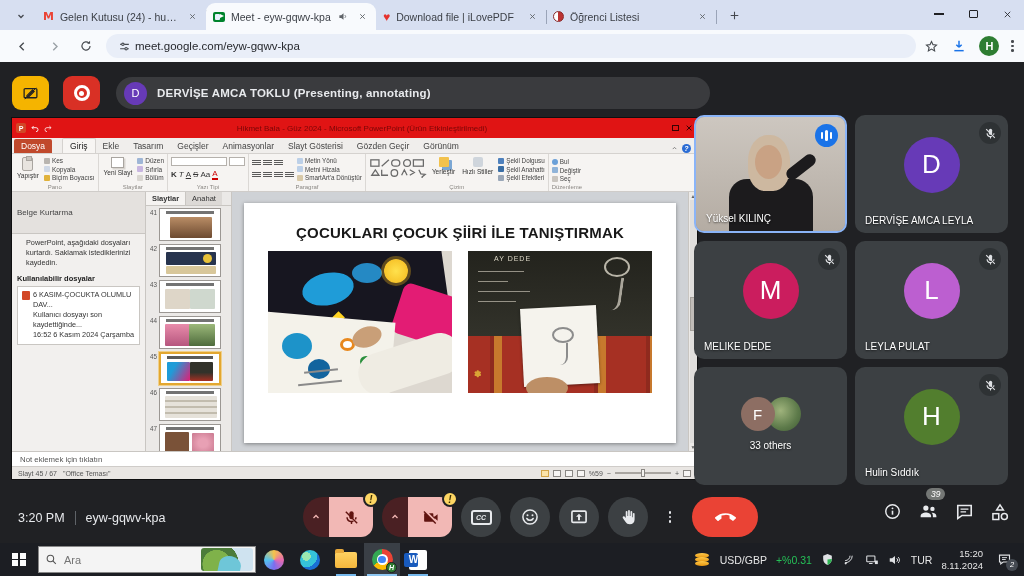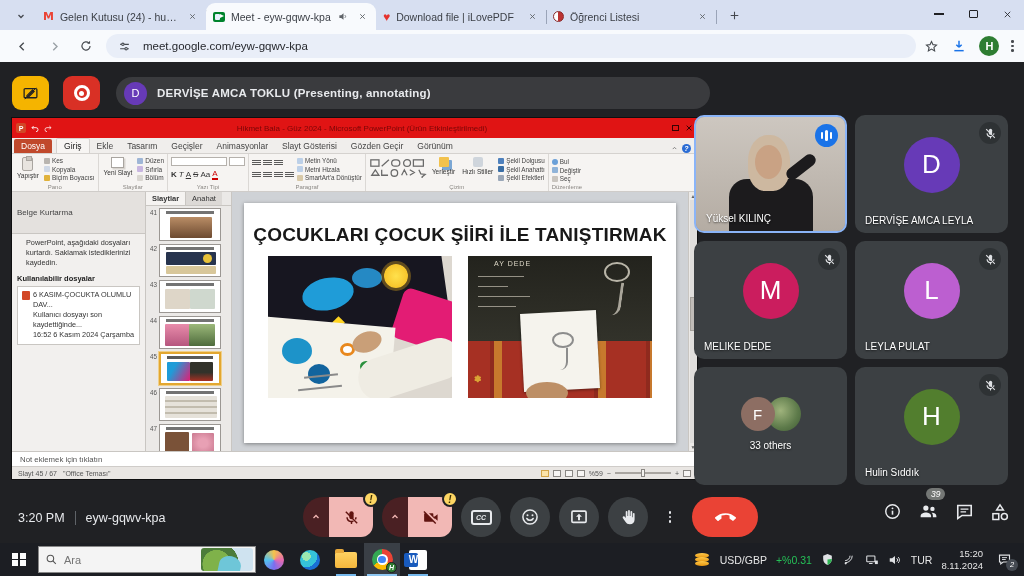"meet.google.com/eyw-gqwv-kpa" #omnibox { gap: 12px -> 4px }
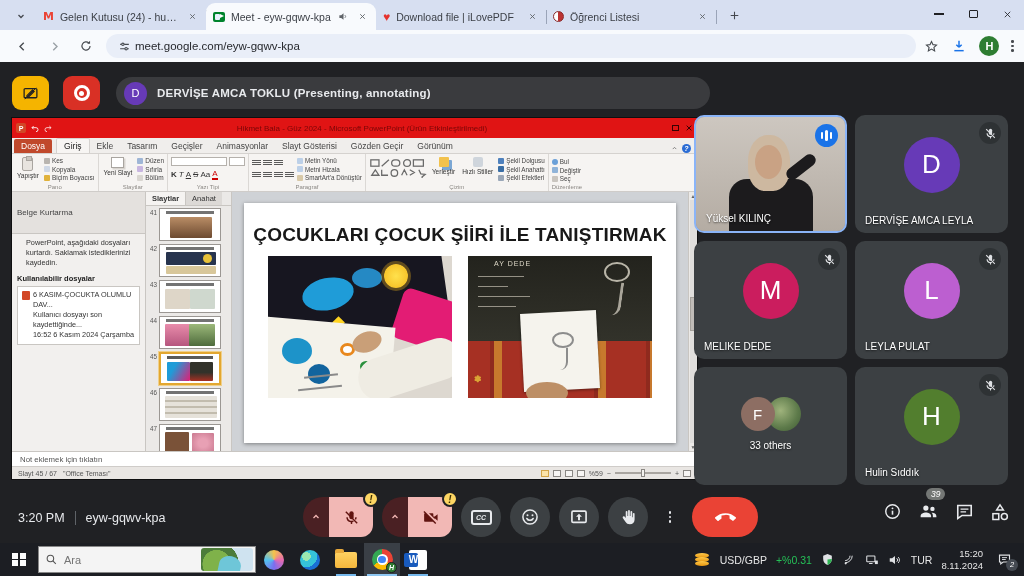"Dosya" .rtab.file { margin-right: 4px -> 10px }
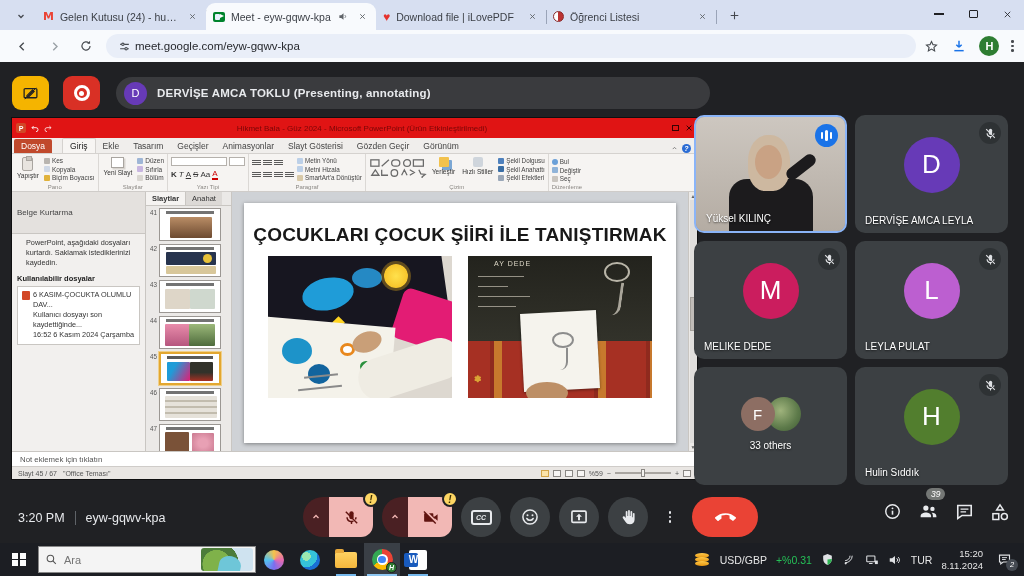"ÇOCUKLARI ÇOCUK ŞİİRİ İLE TANIŞTIRMAK" #slide .stitle { font-size: 19px -> 15px }
